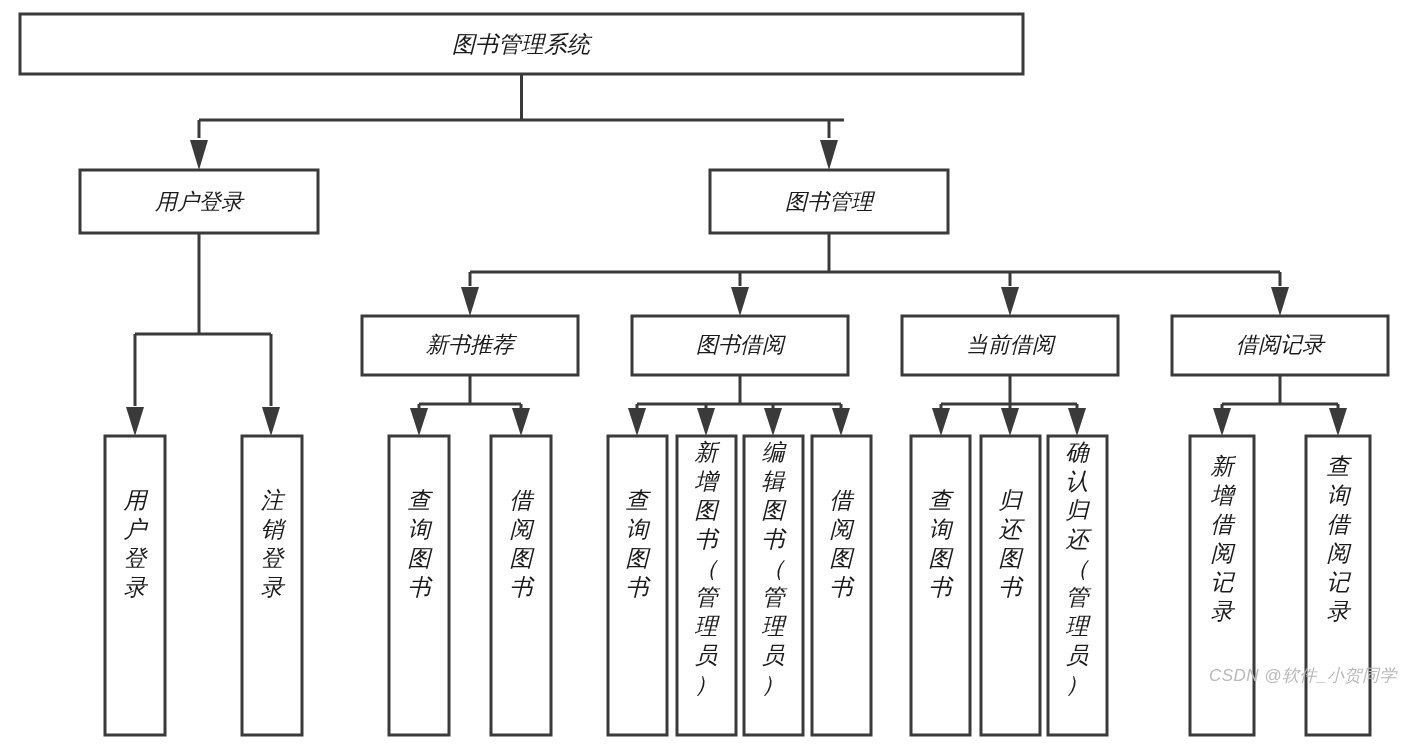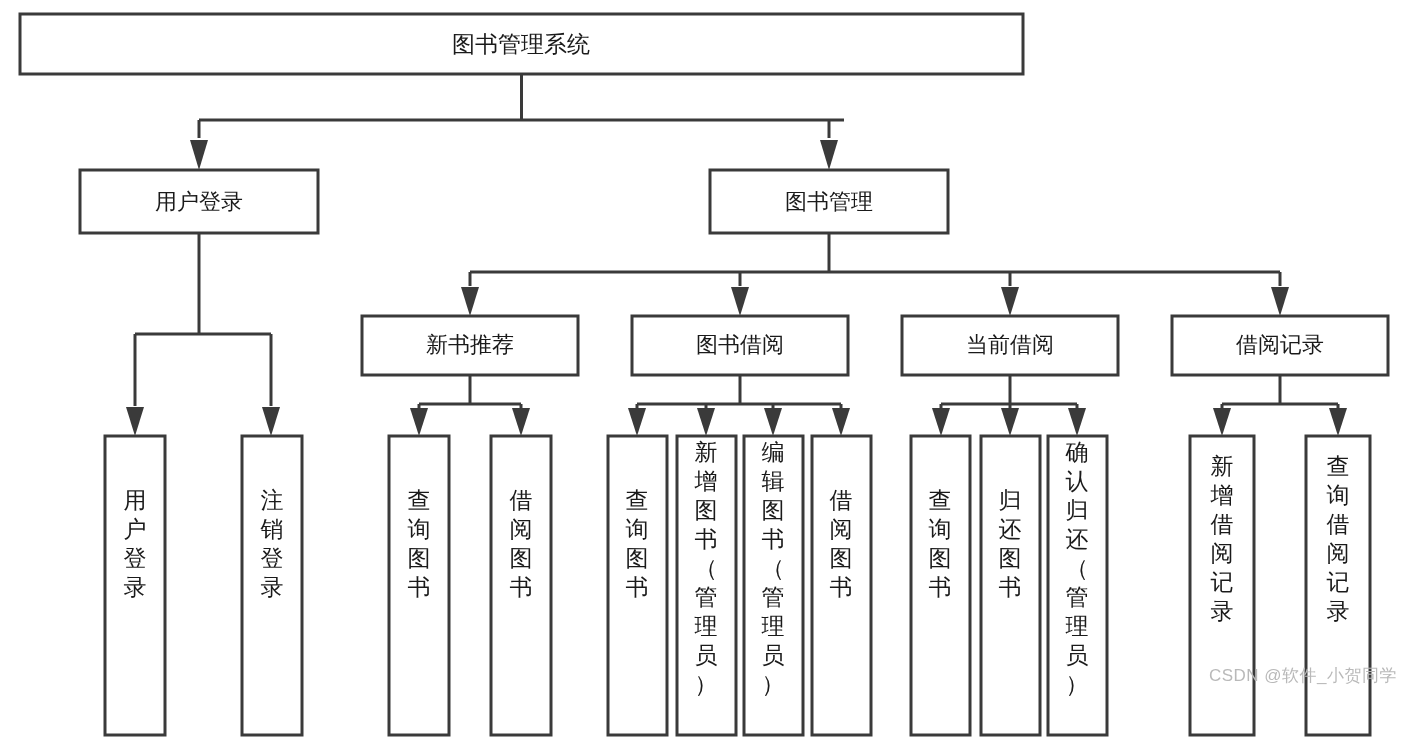"图书管理系统" #diagram-root { font-style: none -> italic }
